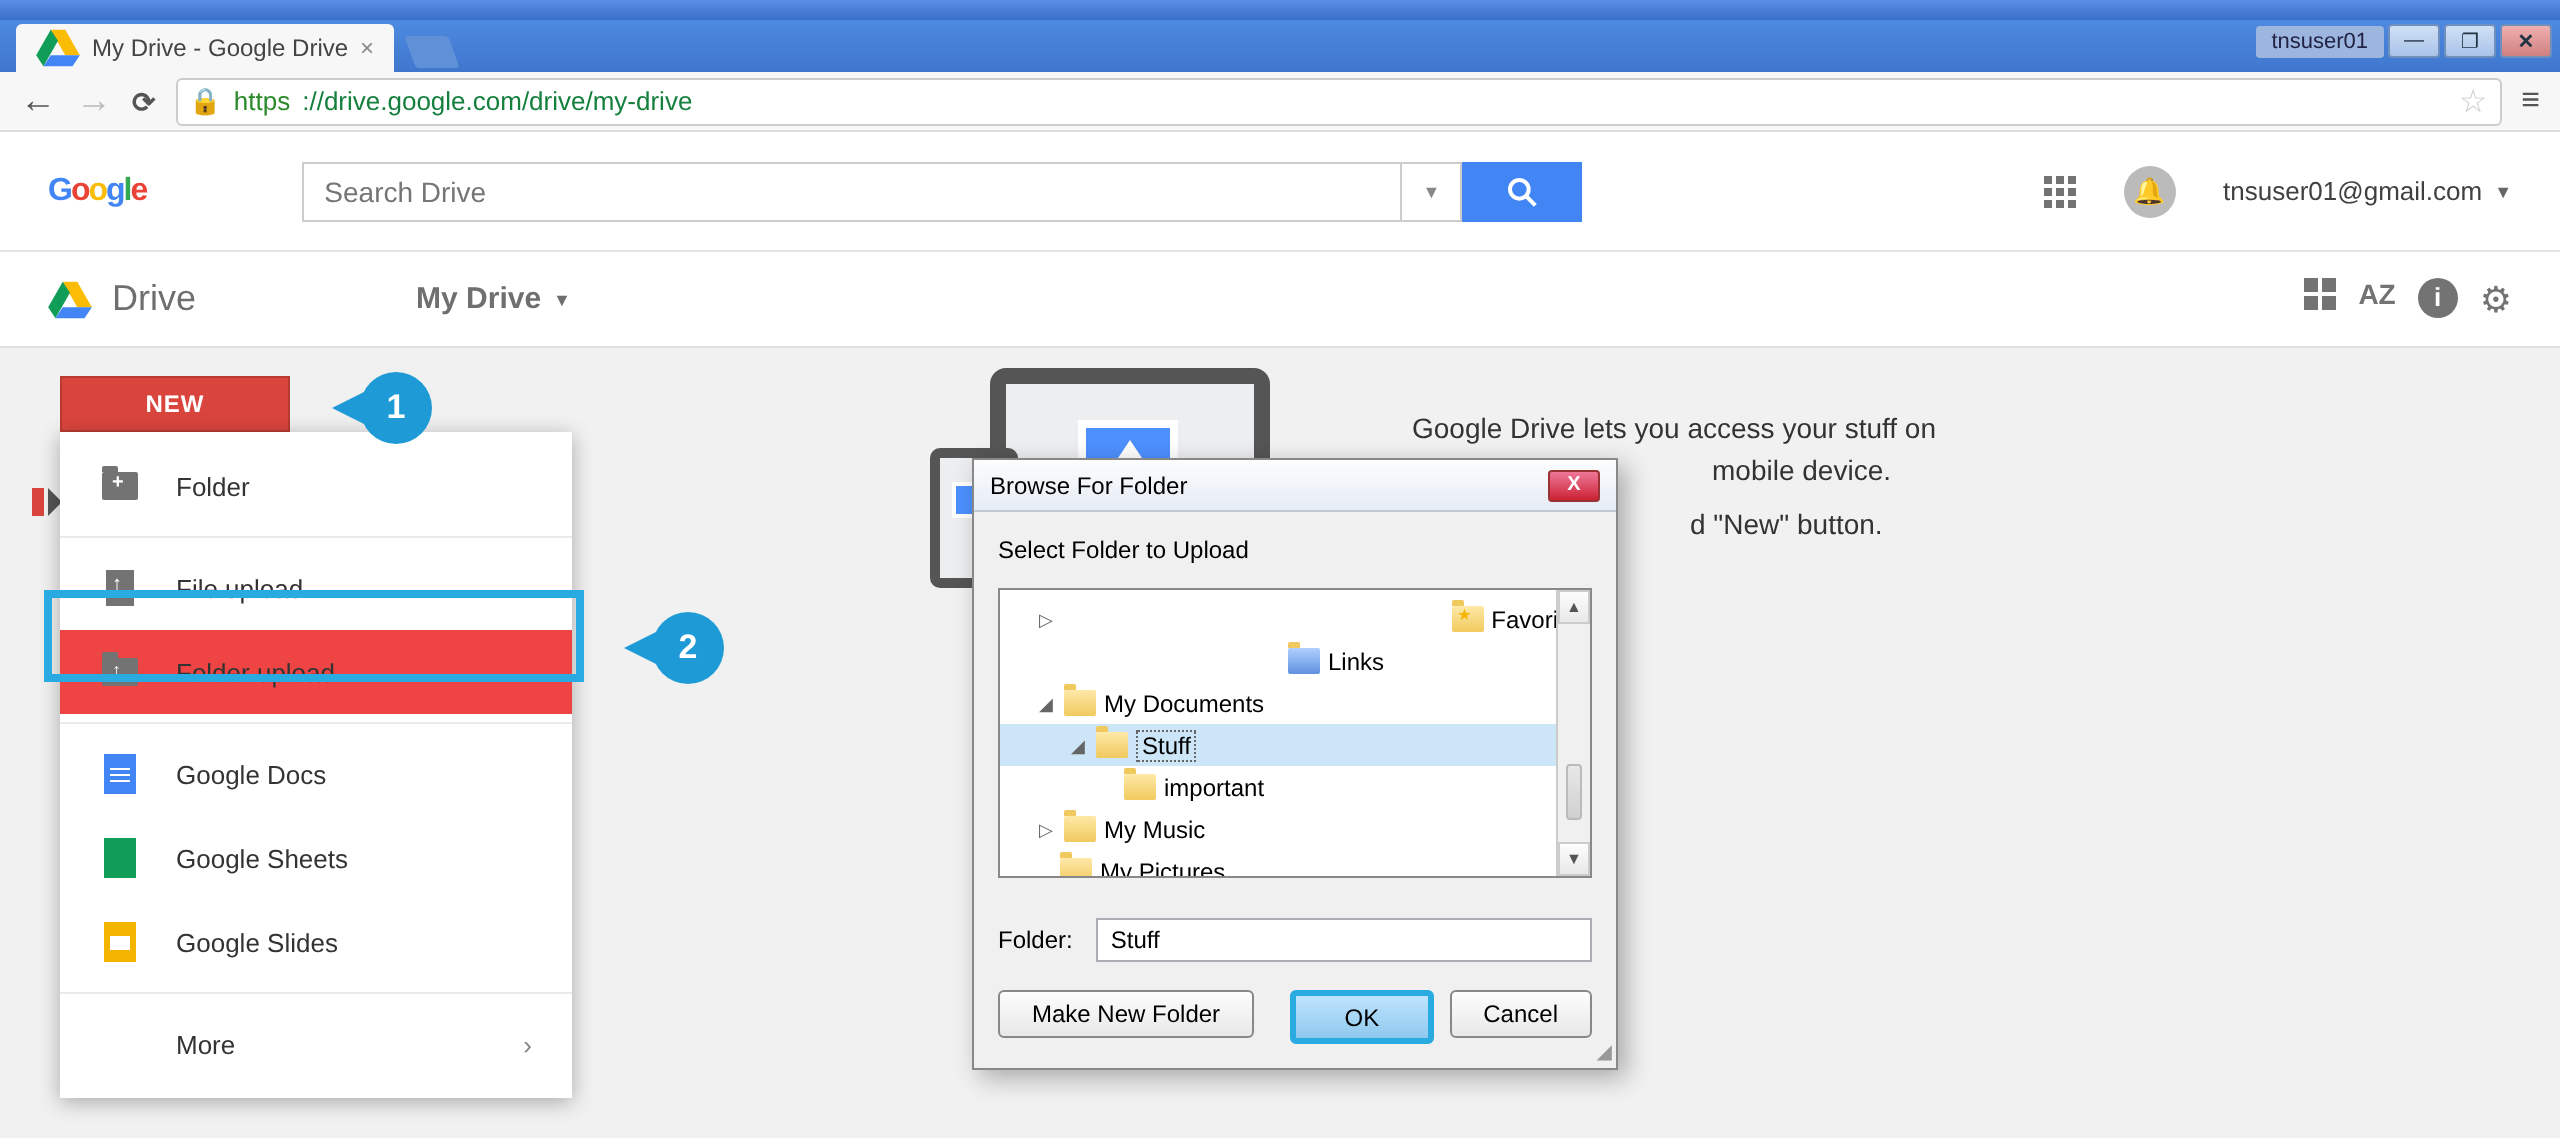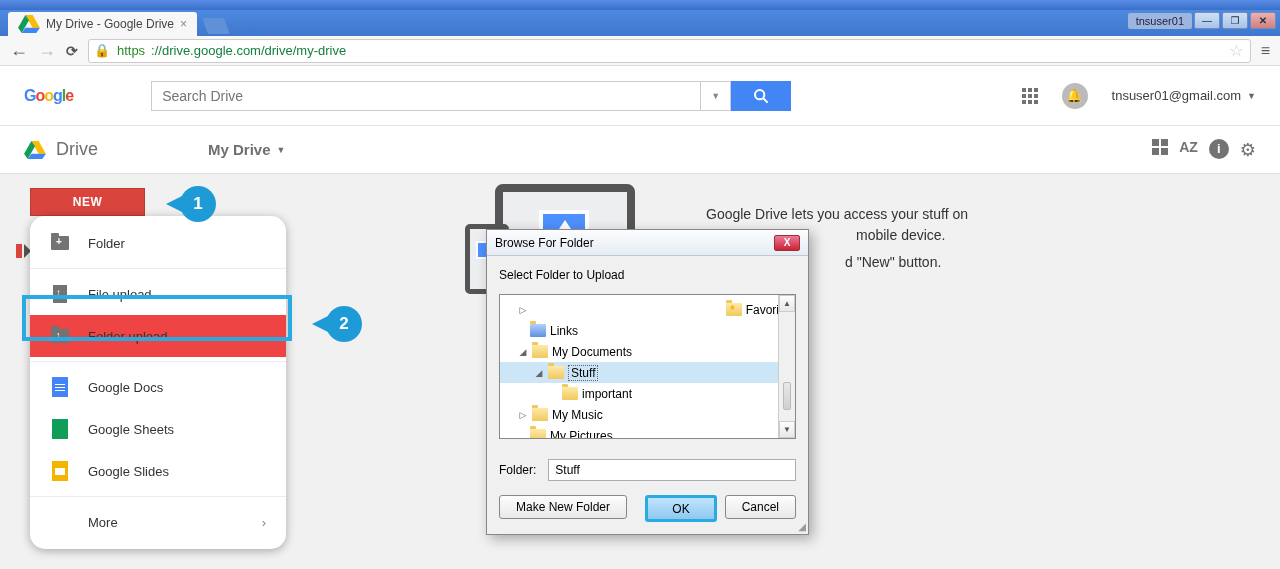"Folder" .new-menu { border-radius: 15px -> none }
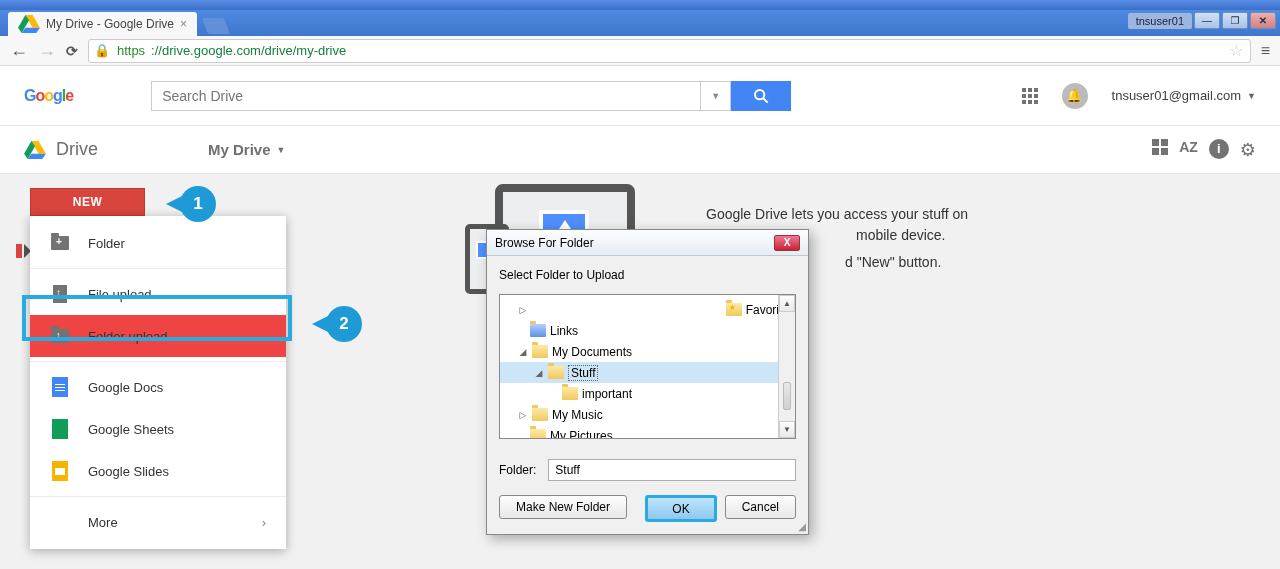"Links" div.tnode { justify-content: none -> center; padding-left: 30px -> 41px }
